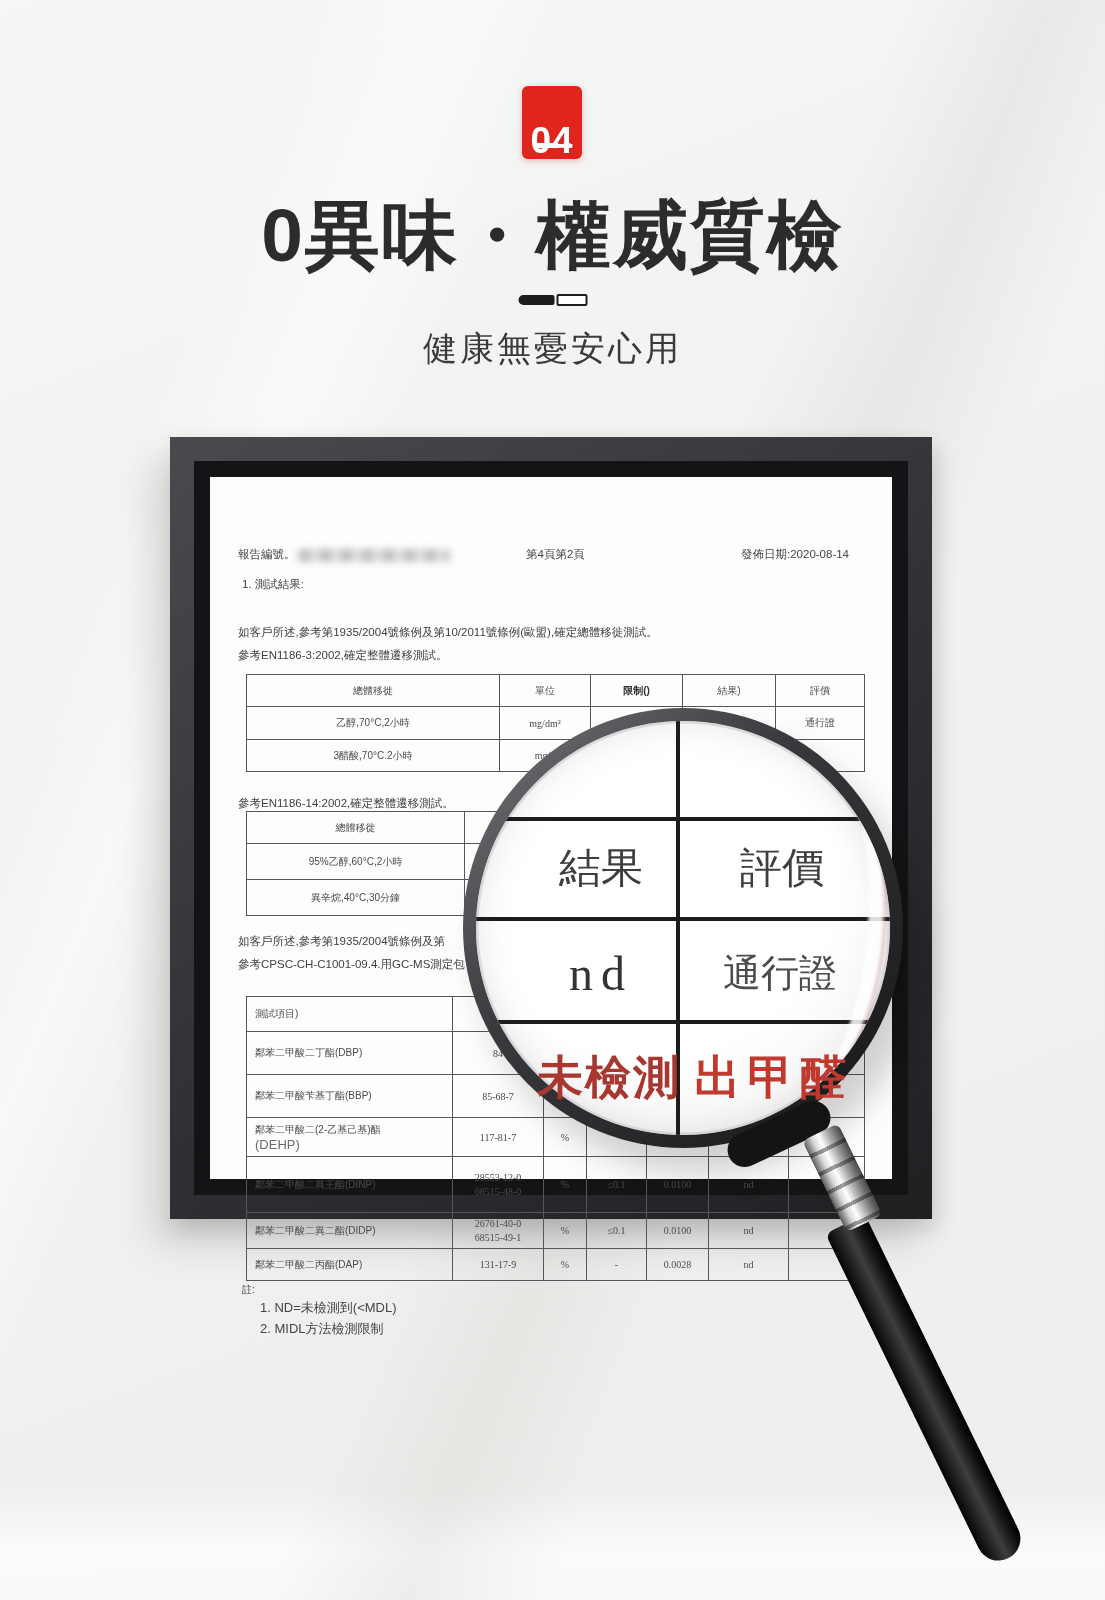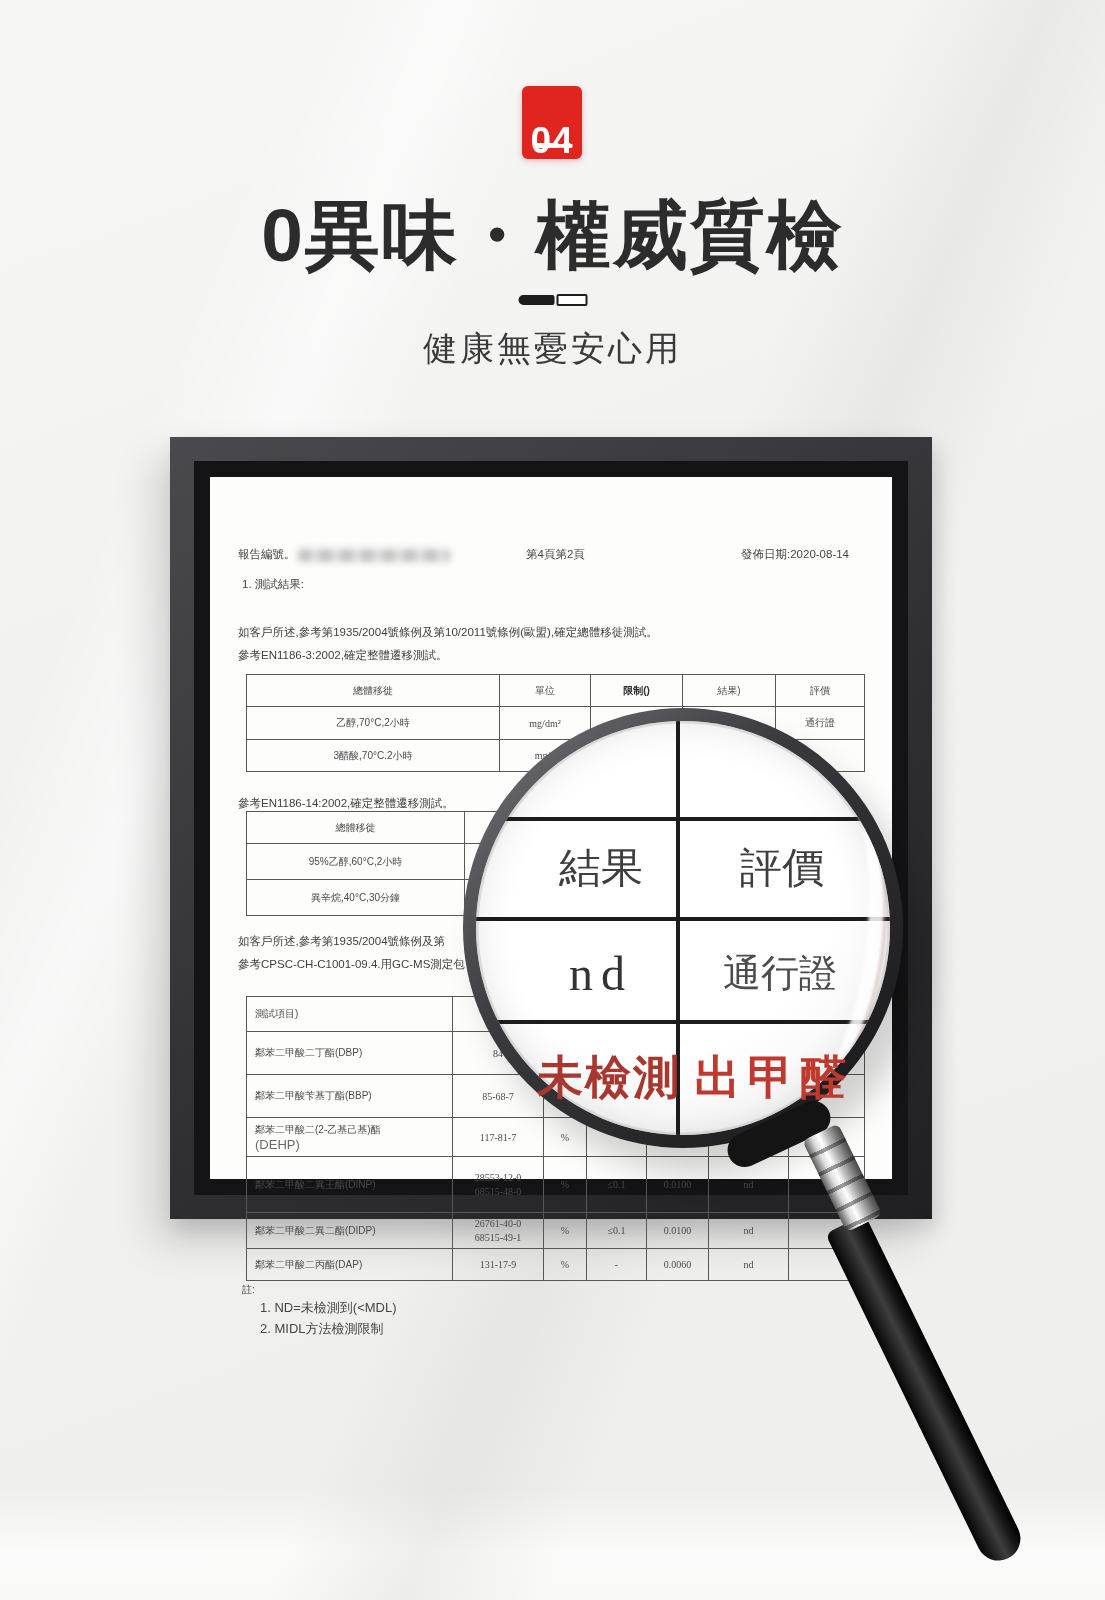"0.0060" td.serif { text: 0.0060 -> 0.0028 }
